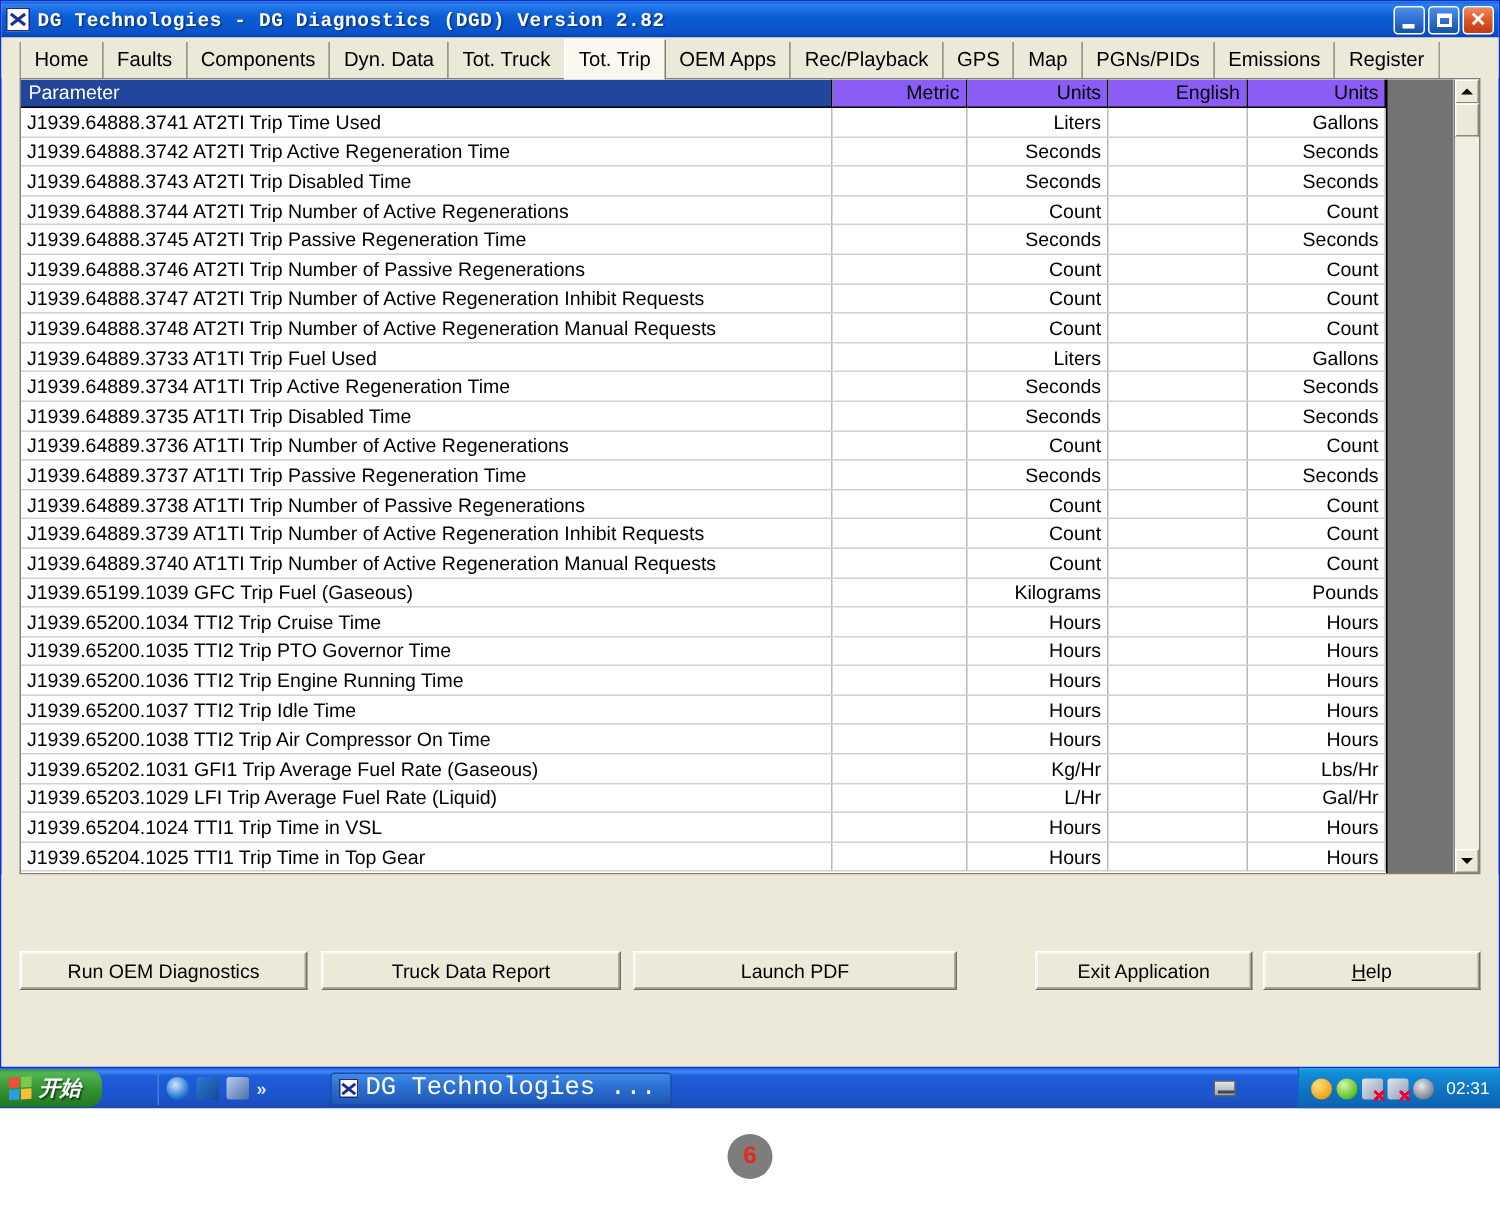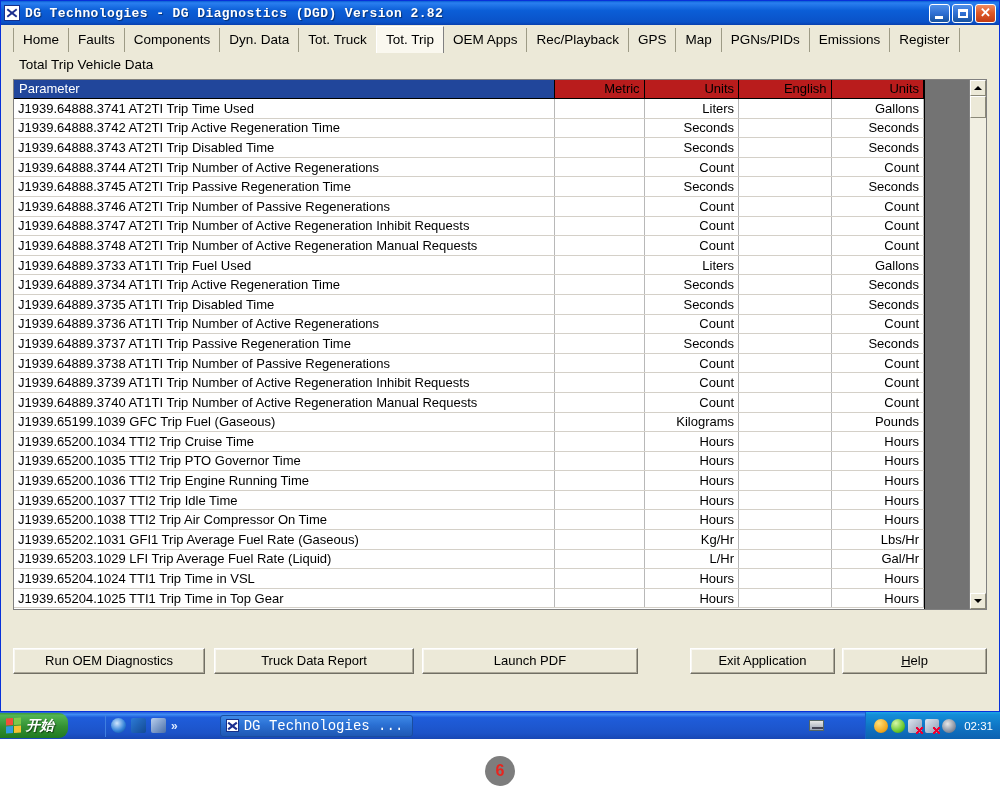"Total Trip Vehicle Data" div.page-heading { html: <div>Total Trip Vehicle Data</div> -> none }
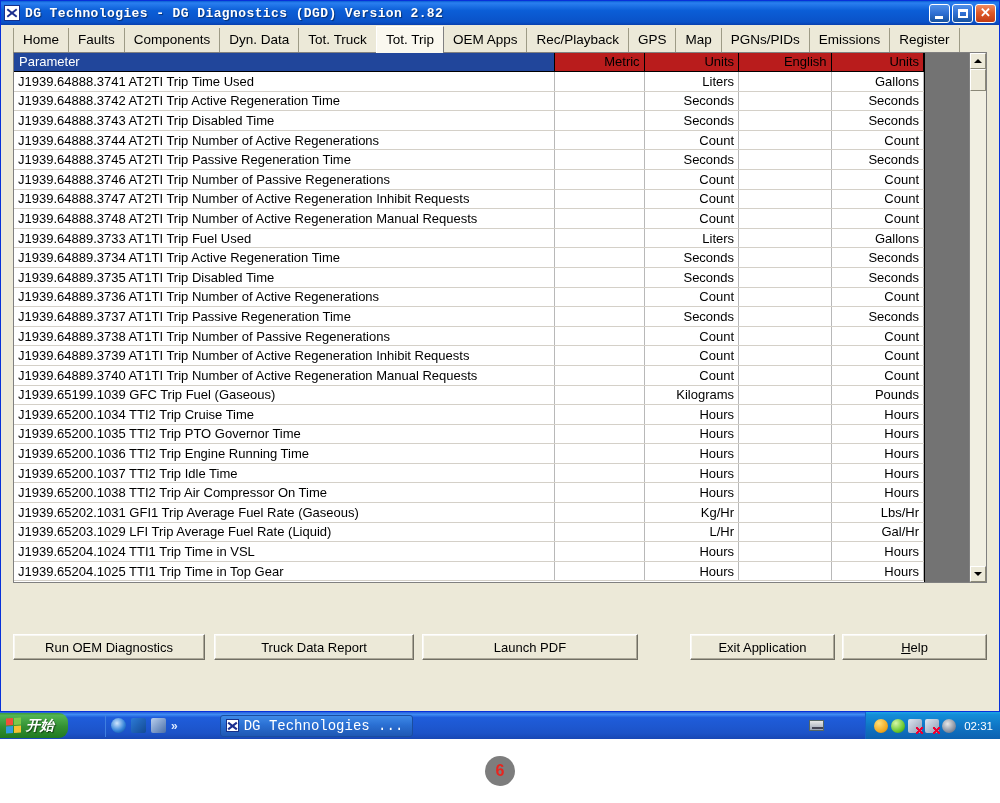"Metric" table.grid th { background: #b91c1c -> #8b5cf6 }
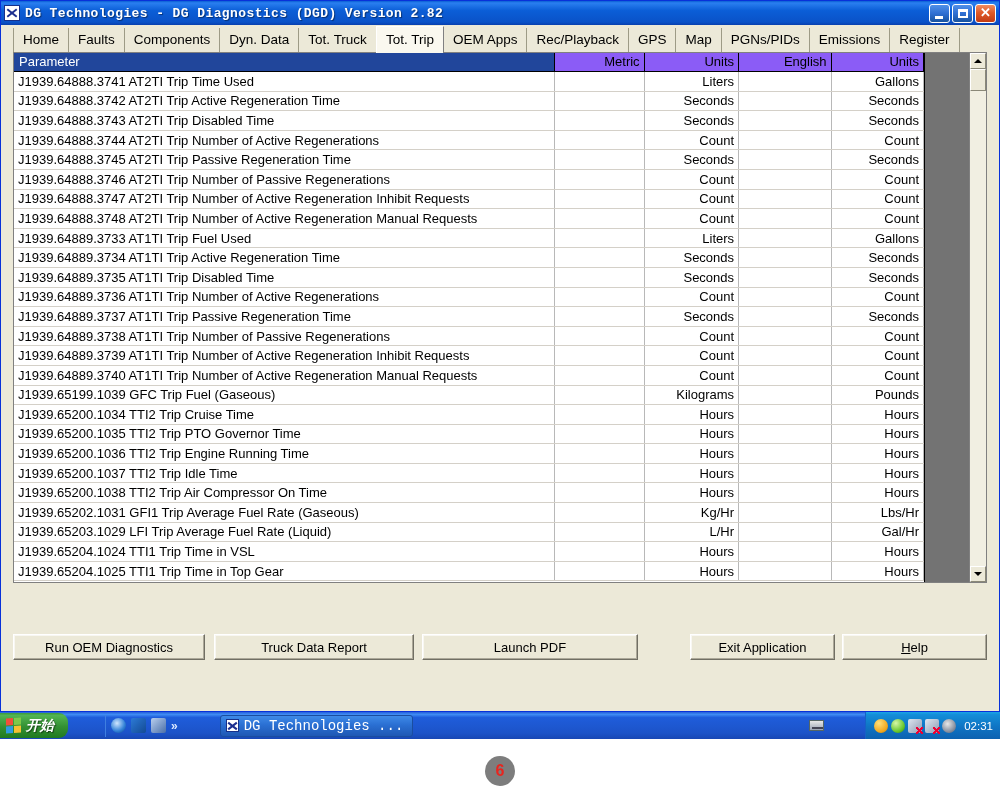"DG Technologies ..." .task-label { font-size: 14px -> 17px }
